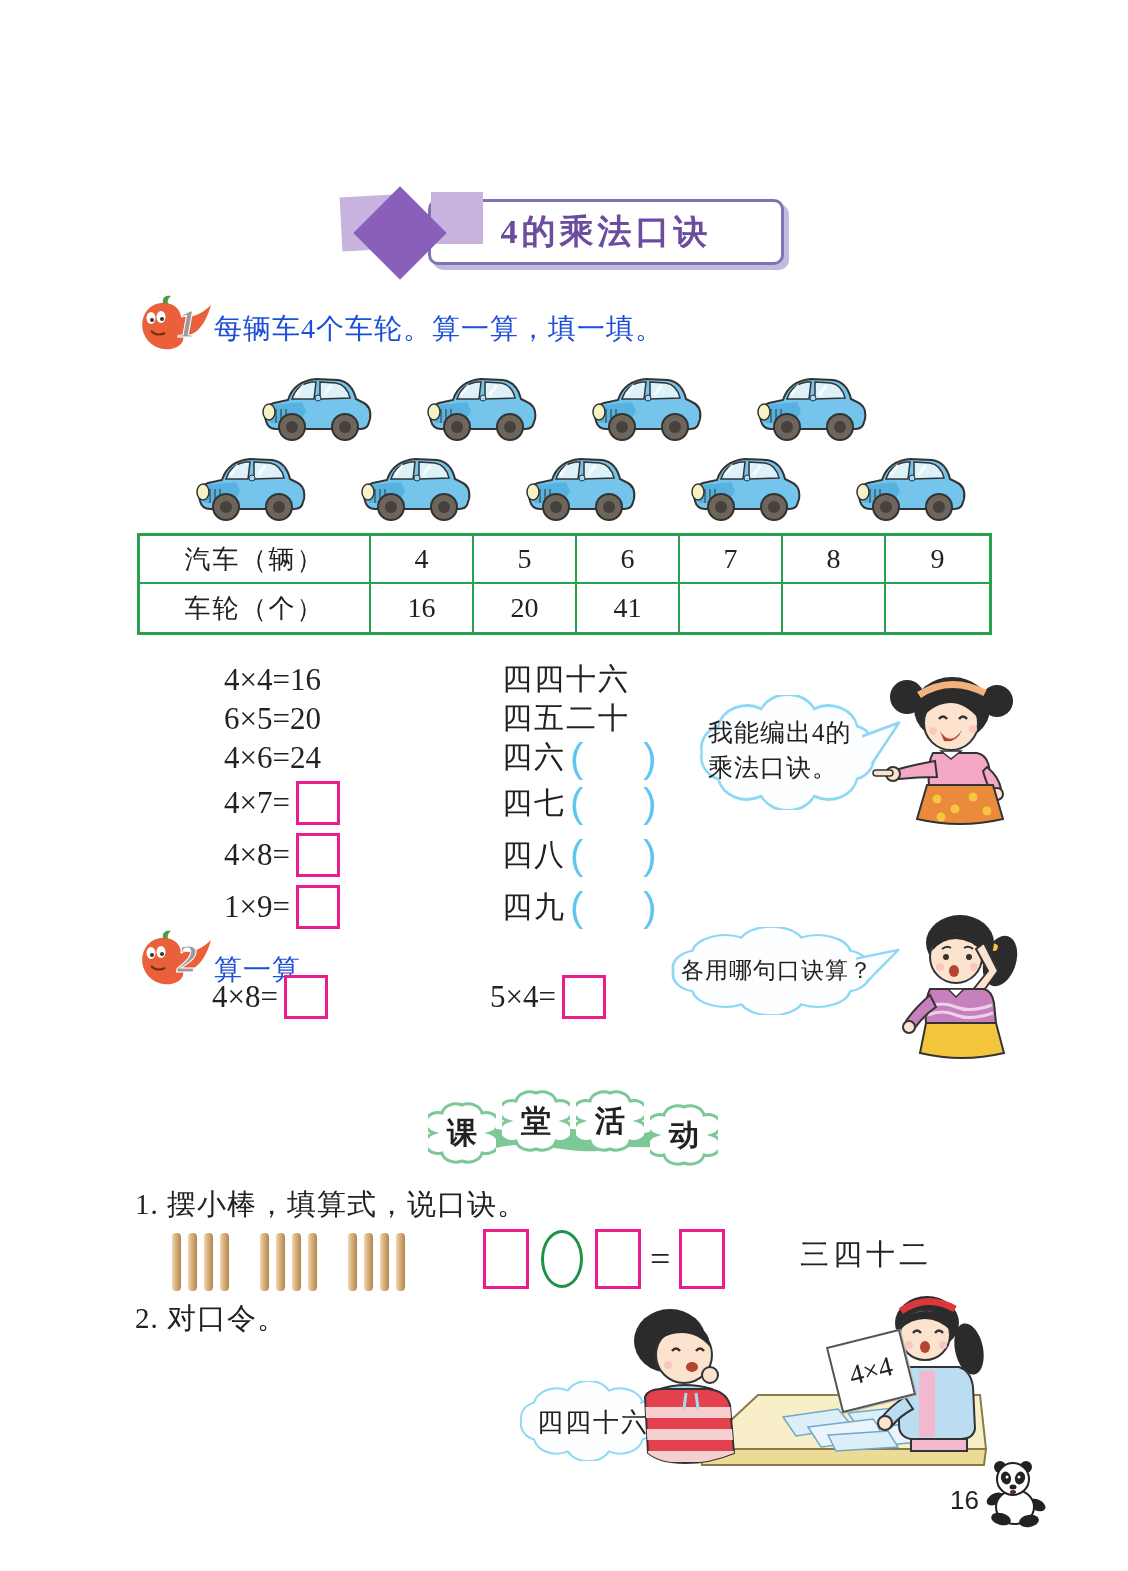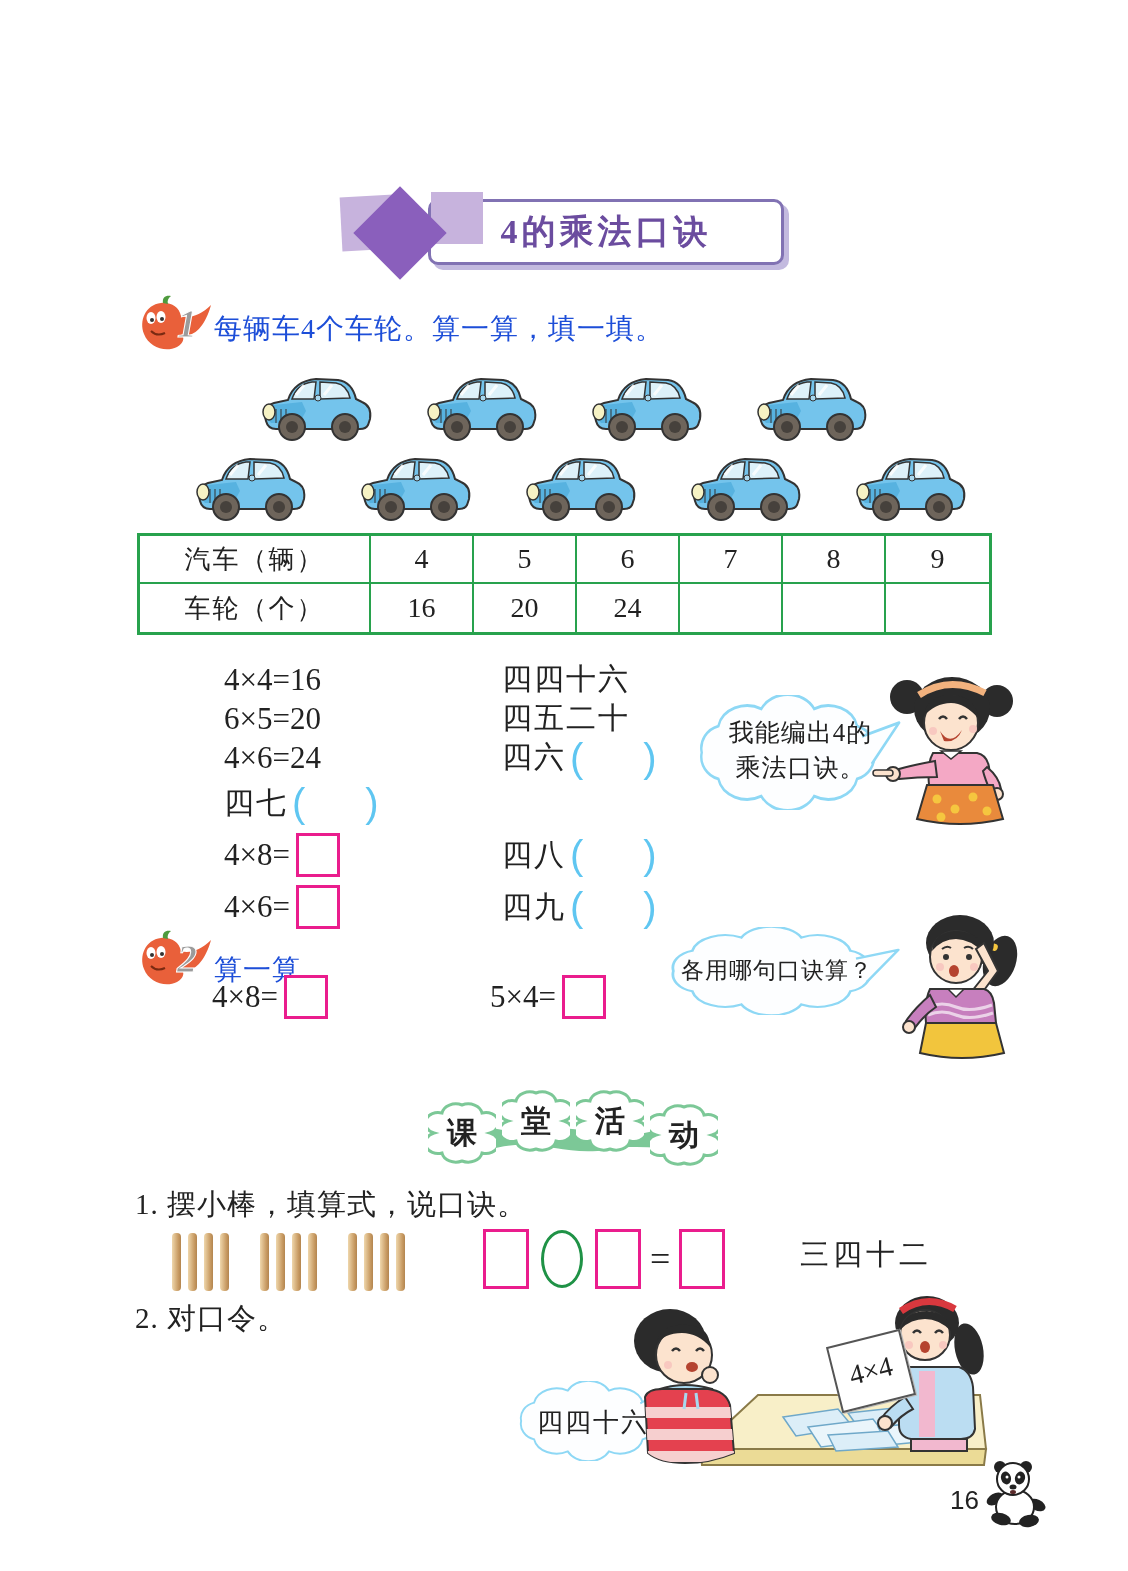"24" div.gcell { text: 24 -> 41 }
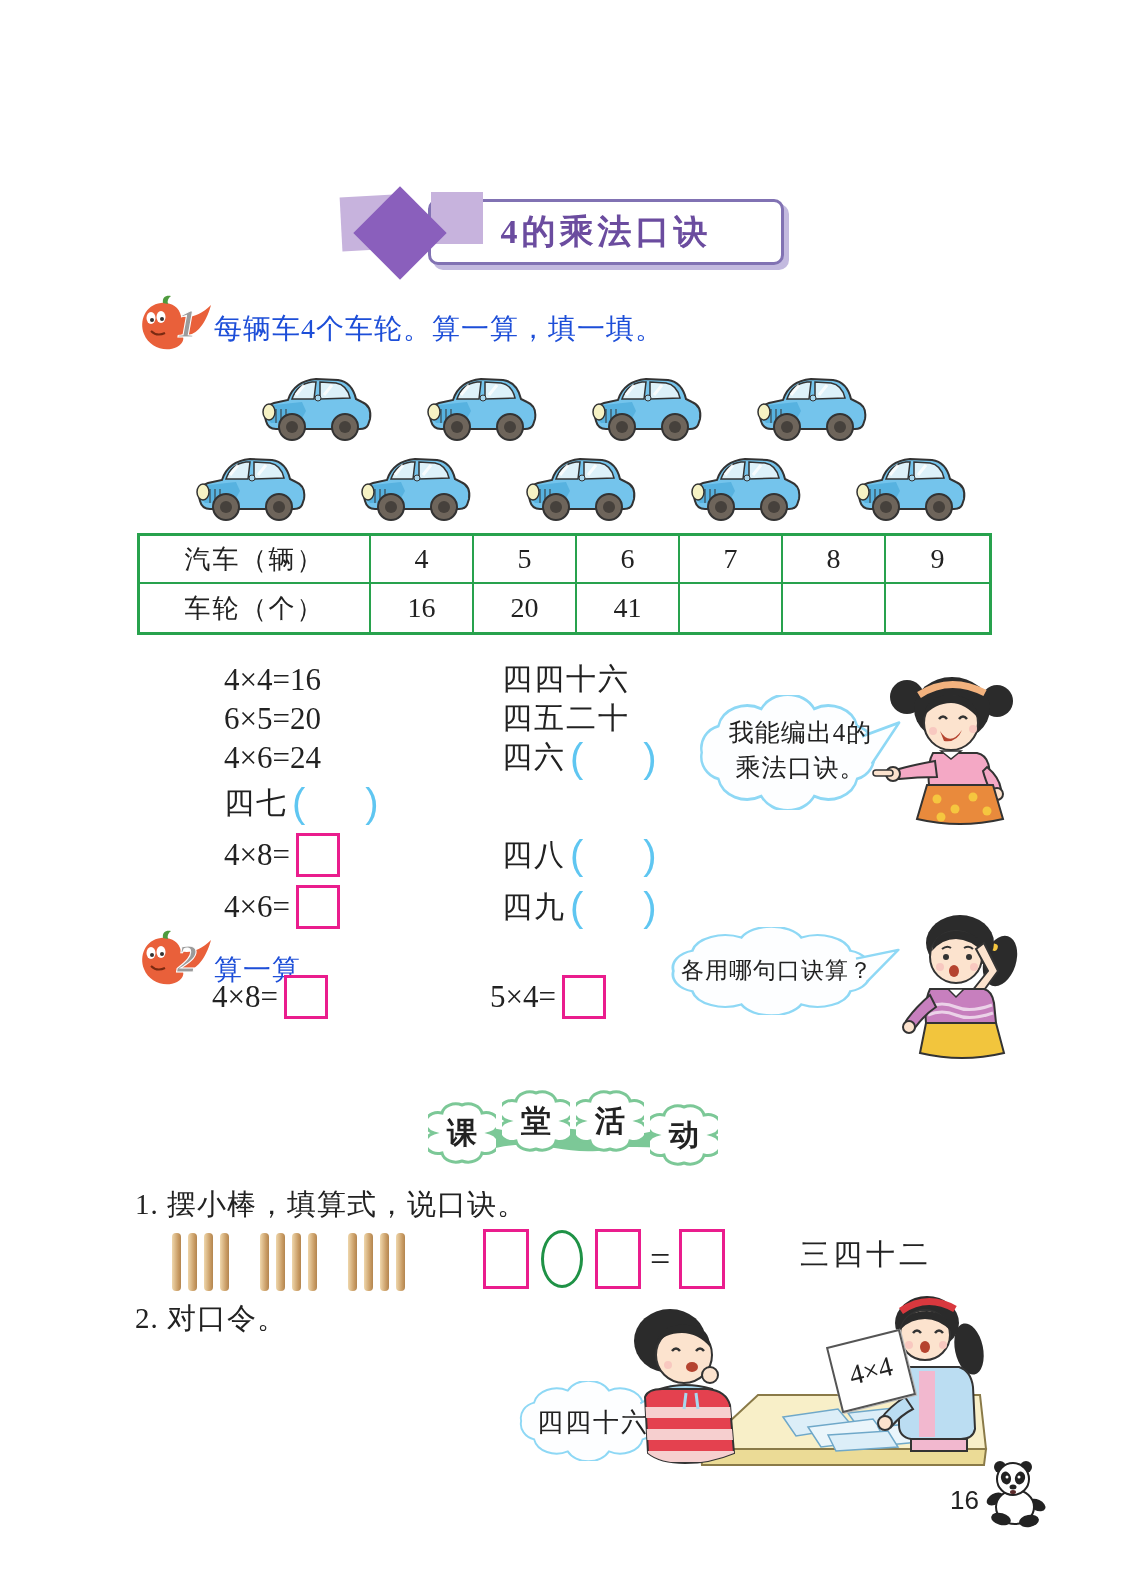"我能编出4的" .bub1-text { text-align: center -> none }
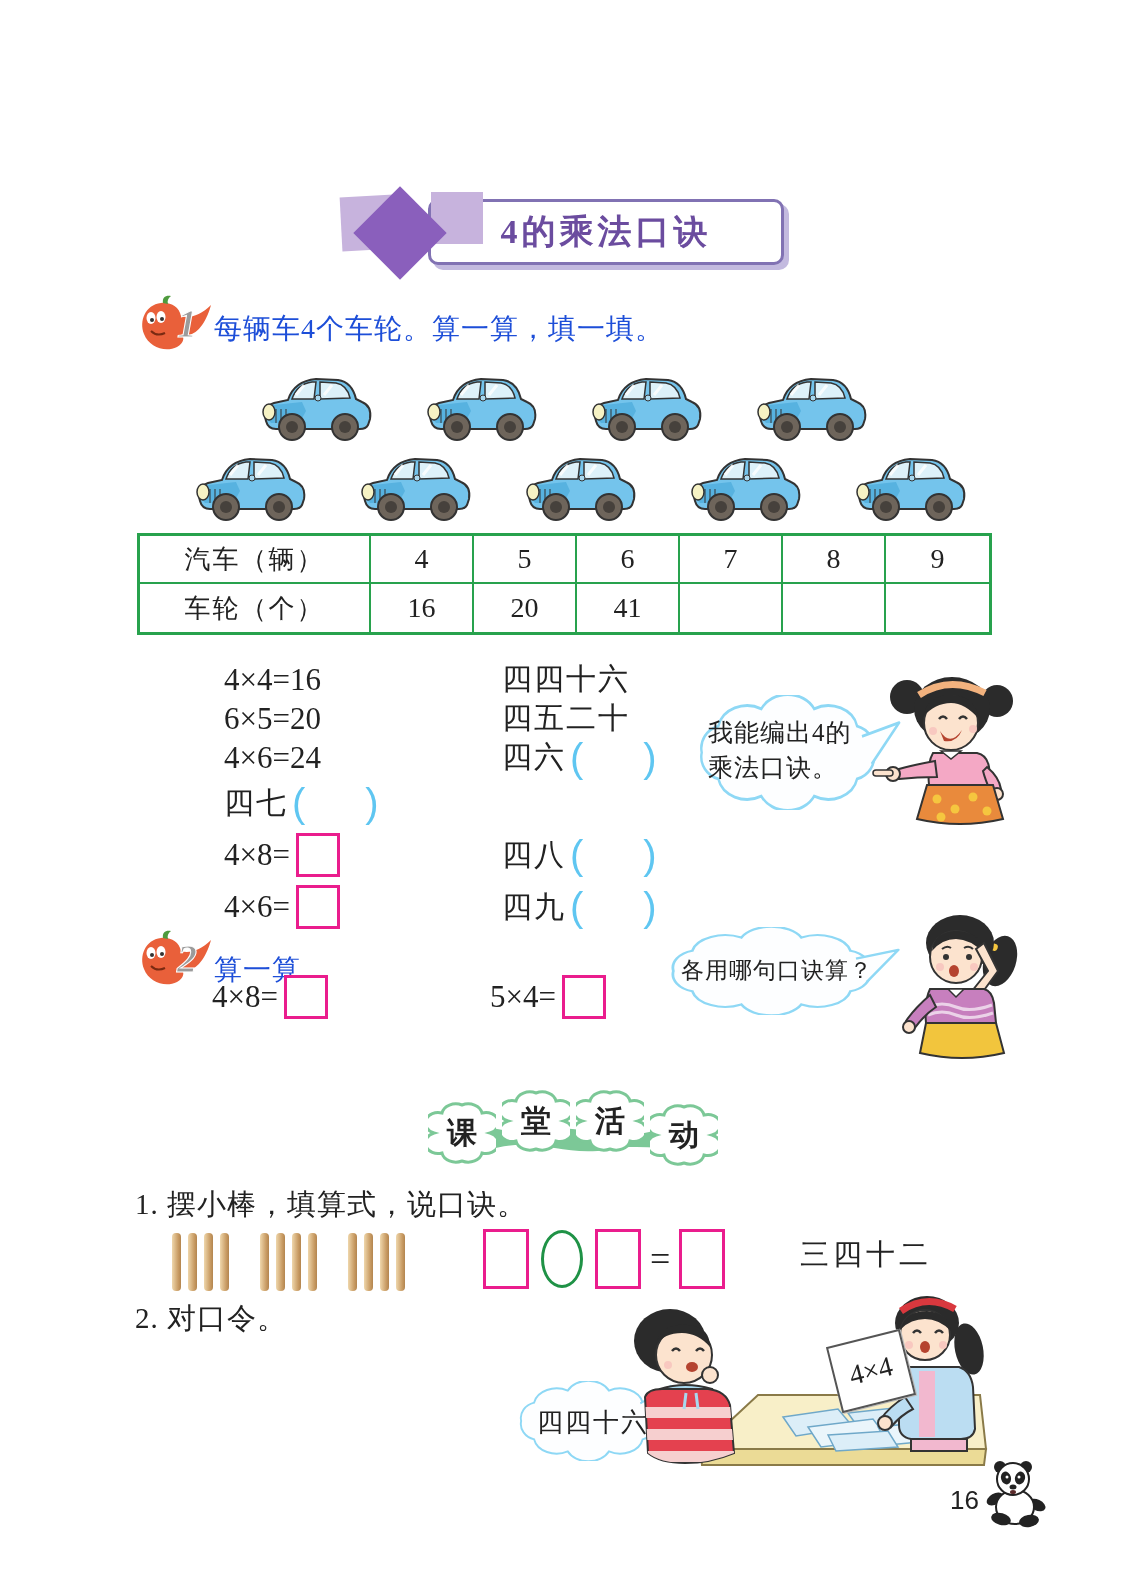"4×7=" div.eqleft { html: none -> <div> <span>4×7=</span> <span></span> </div> }
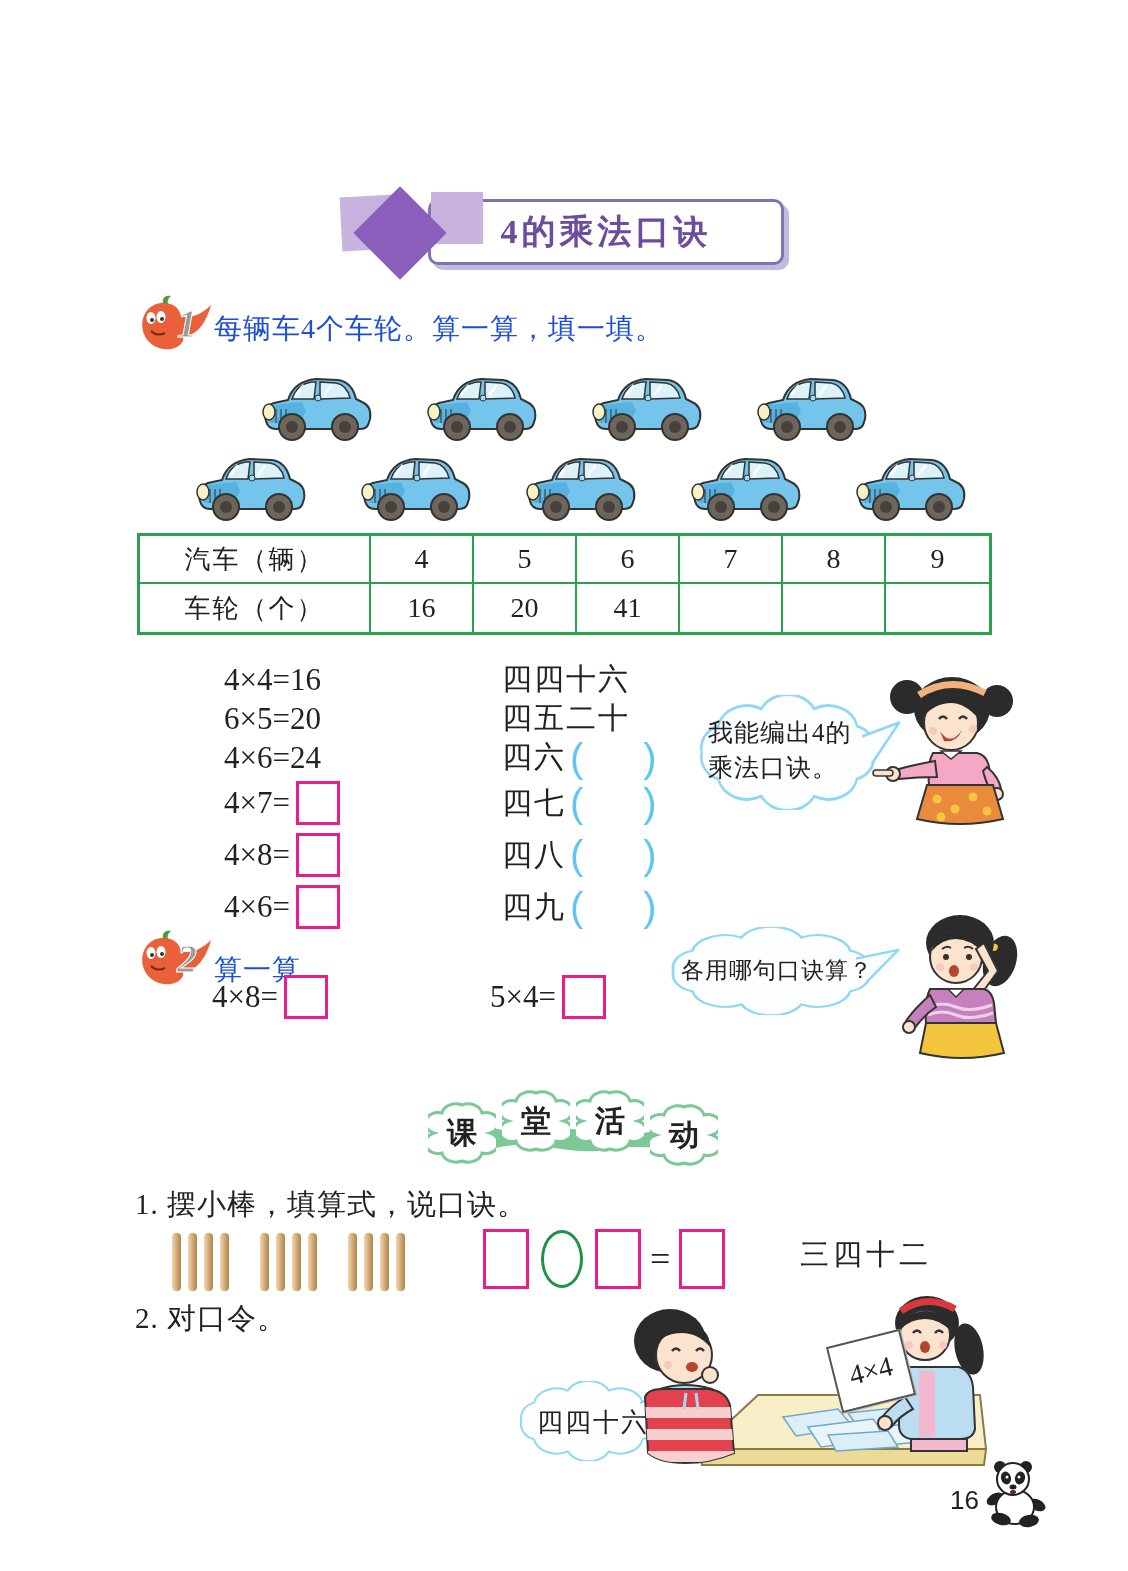"4×6=" span { text: 4×6 -> 1×9 }
